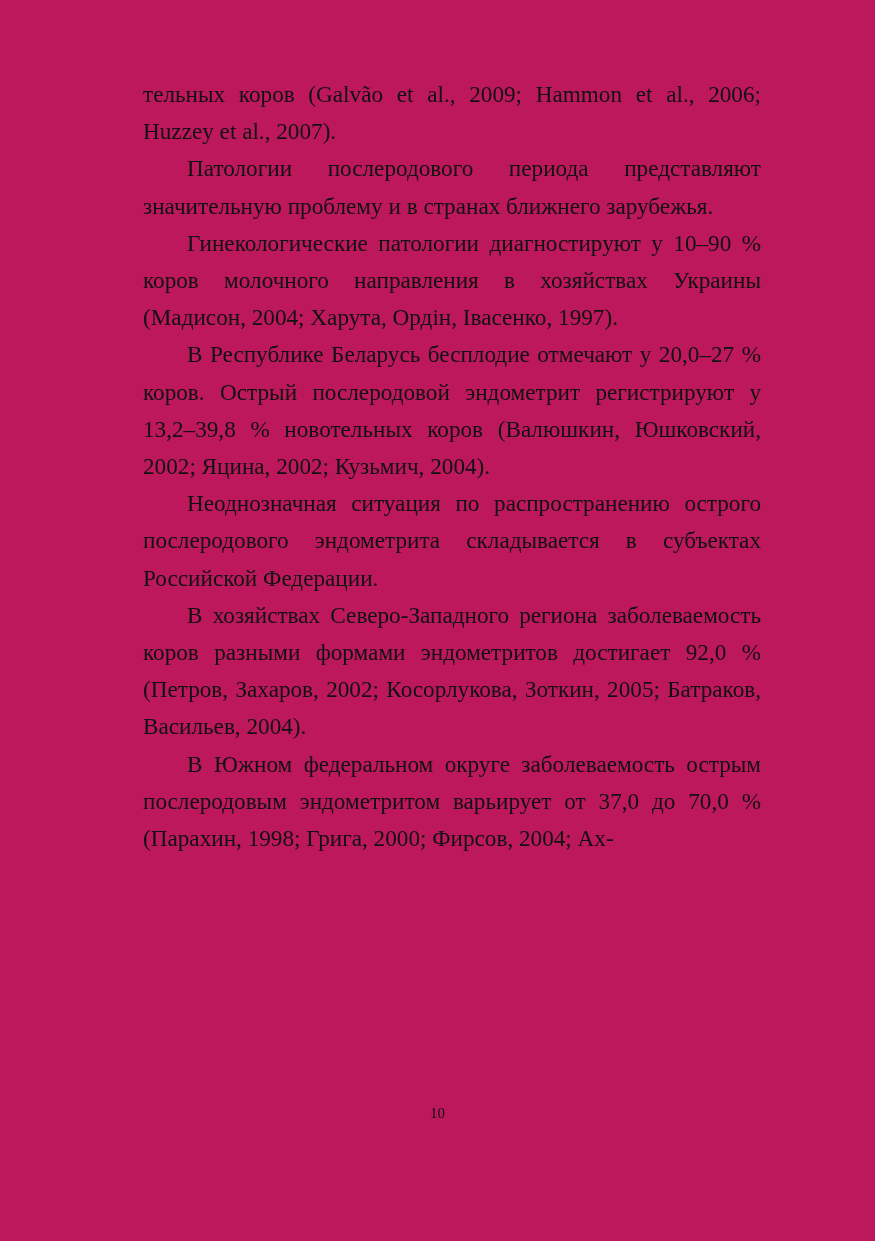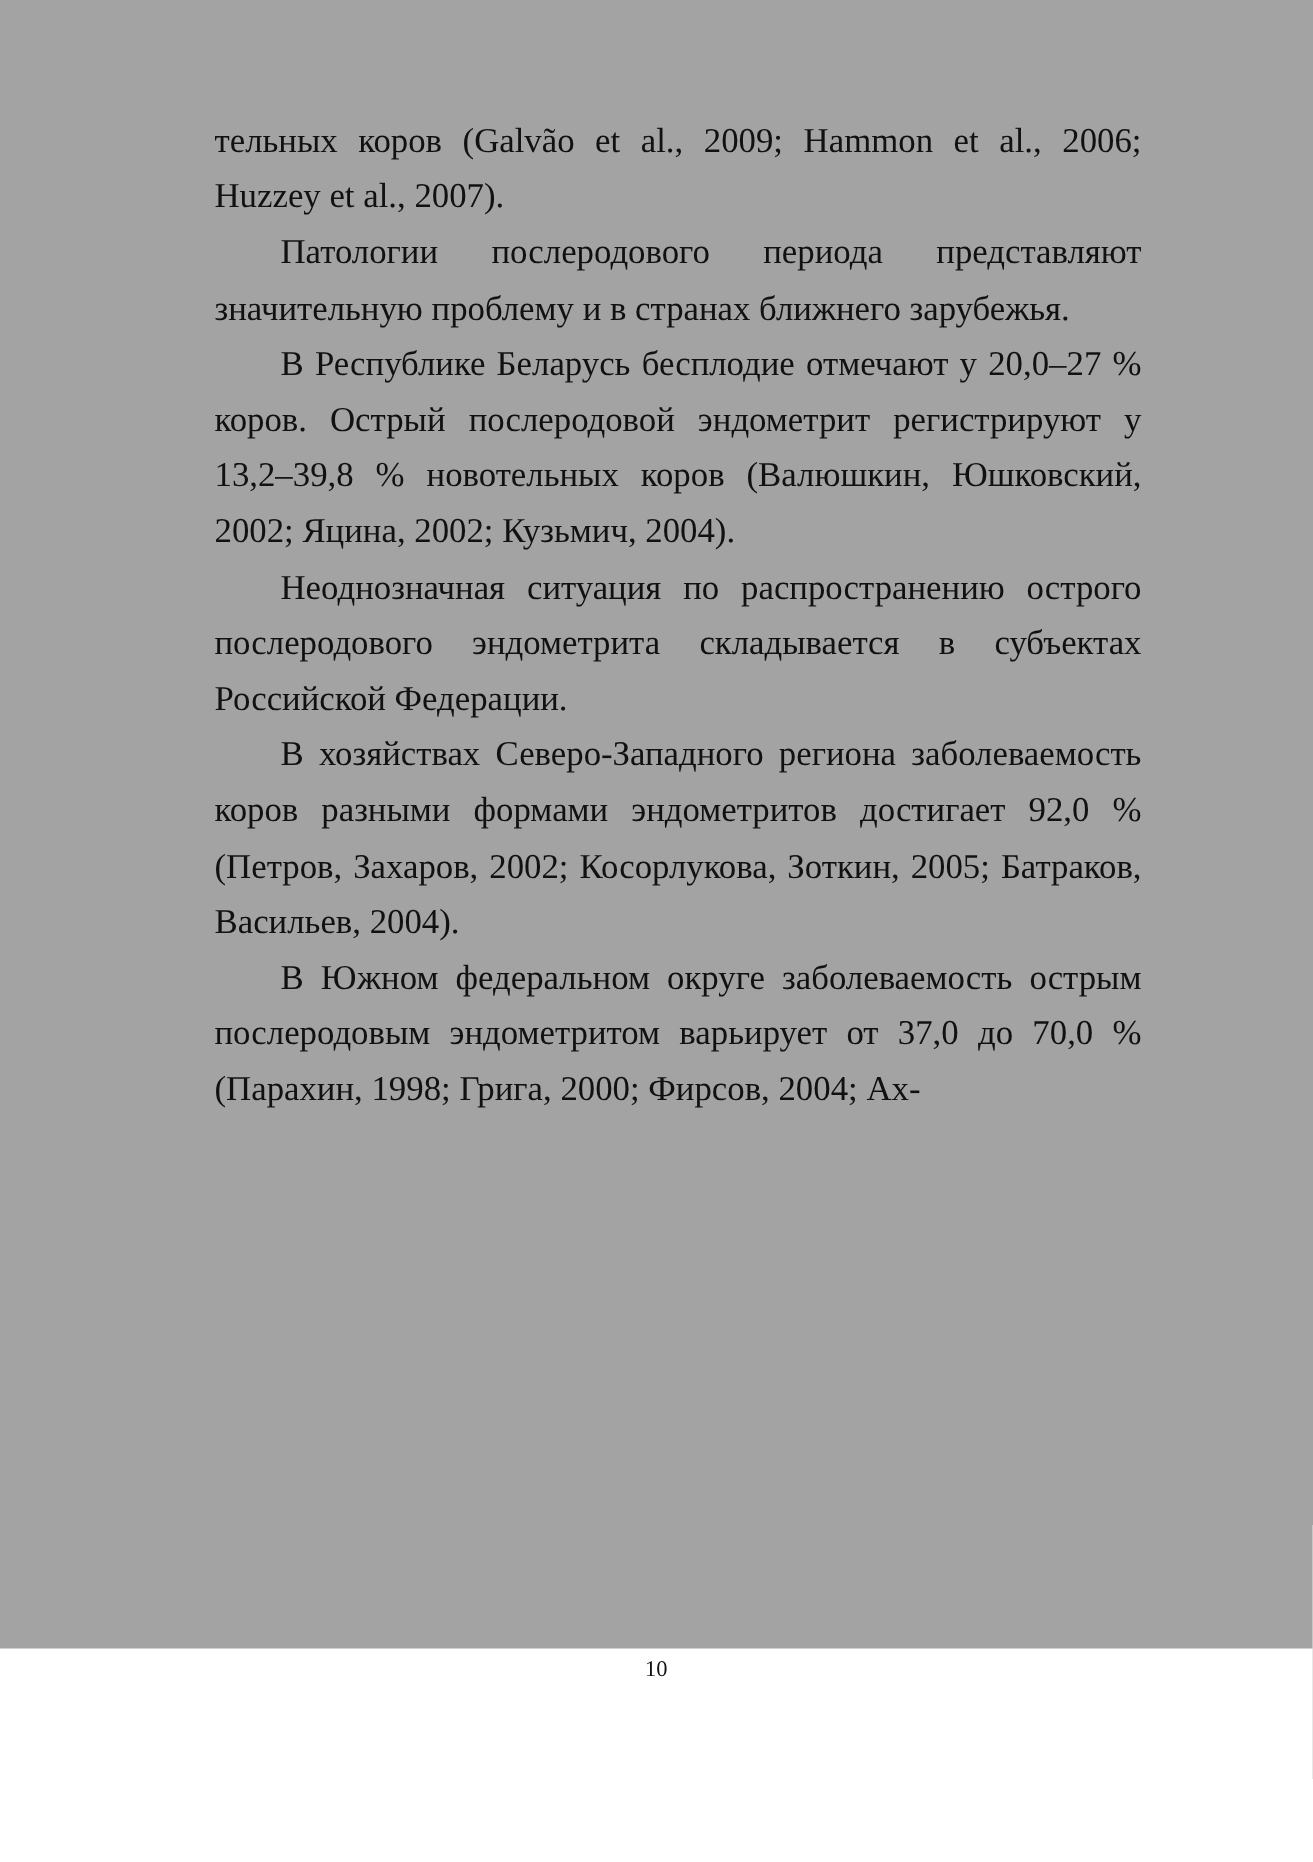"тельных коров (Galvão et al.," .page { background: #a3a3a3 -> #be185d; height: 1099px -> 1241px }
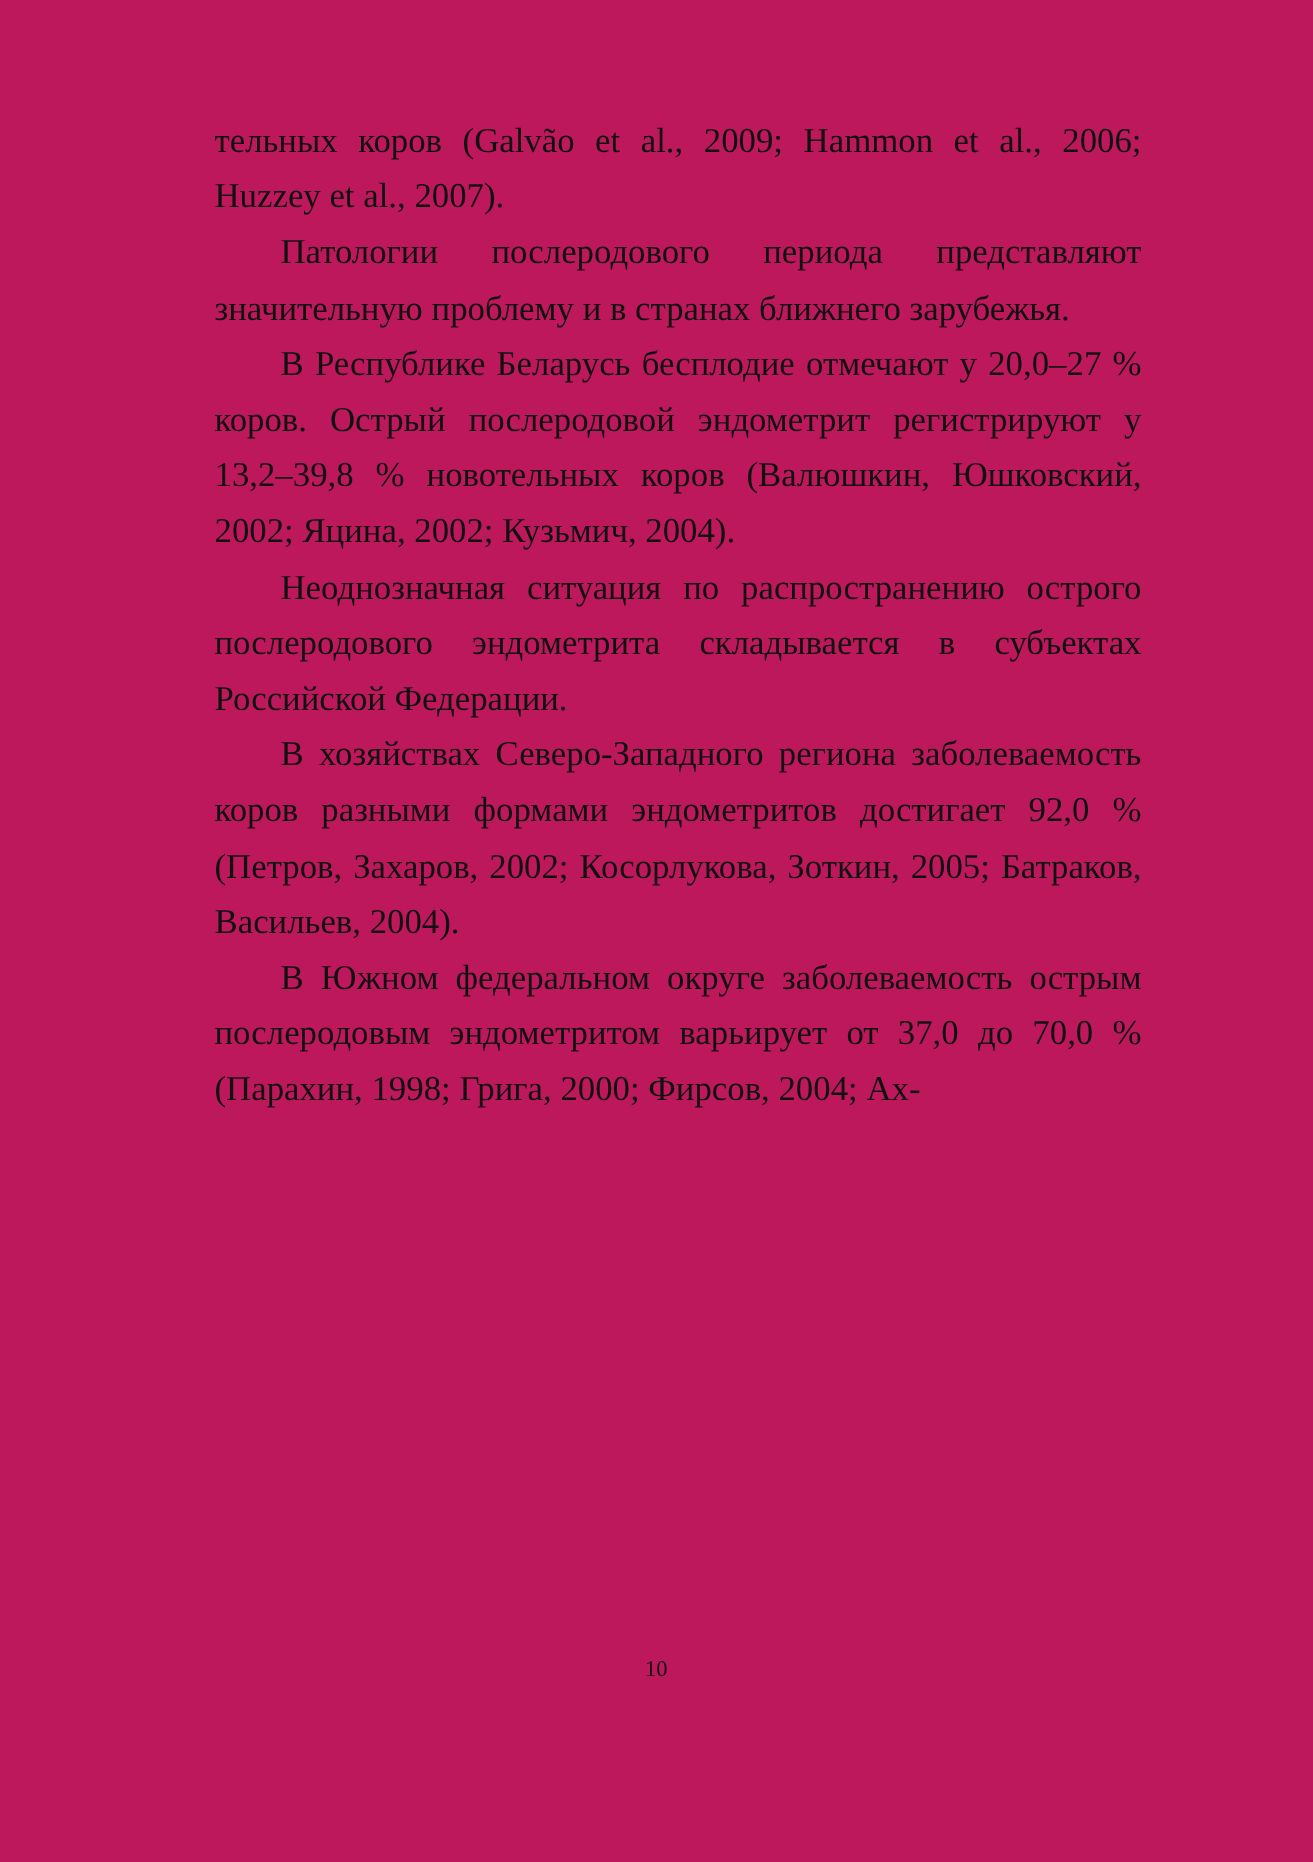"Гинекологические патологии диагностируют" p.para { html: none -> <p>Гинекологические патологии диагностируют у 10–90 % коров молочного направления в хозяйствах Украины (Мадисон, 2004; Харута, Ордін, Івасенко, 1997).</p> }
